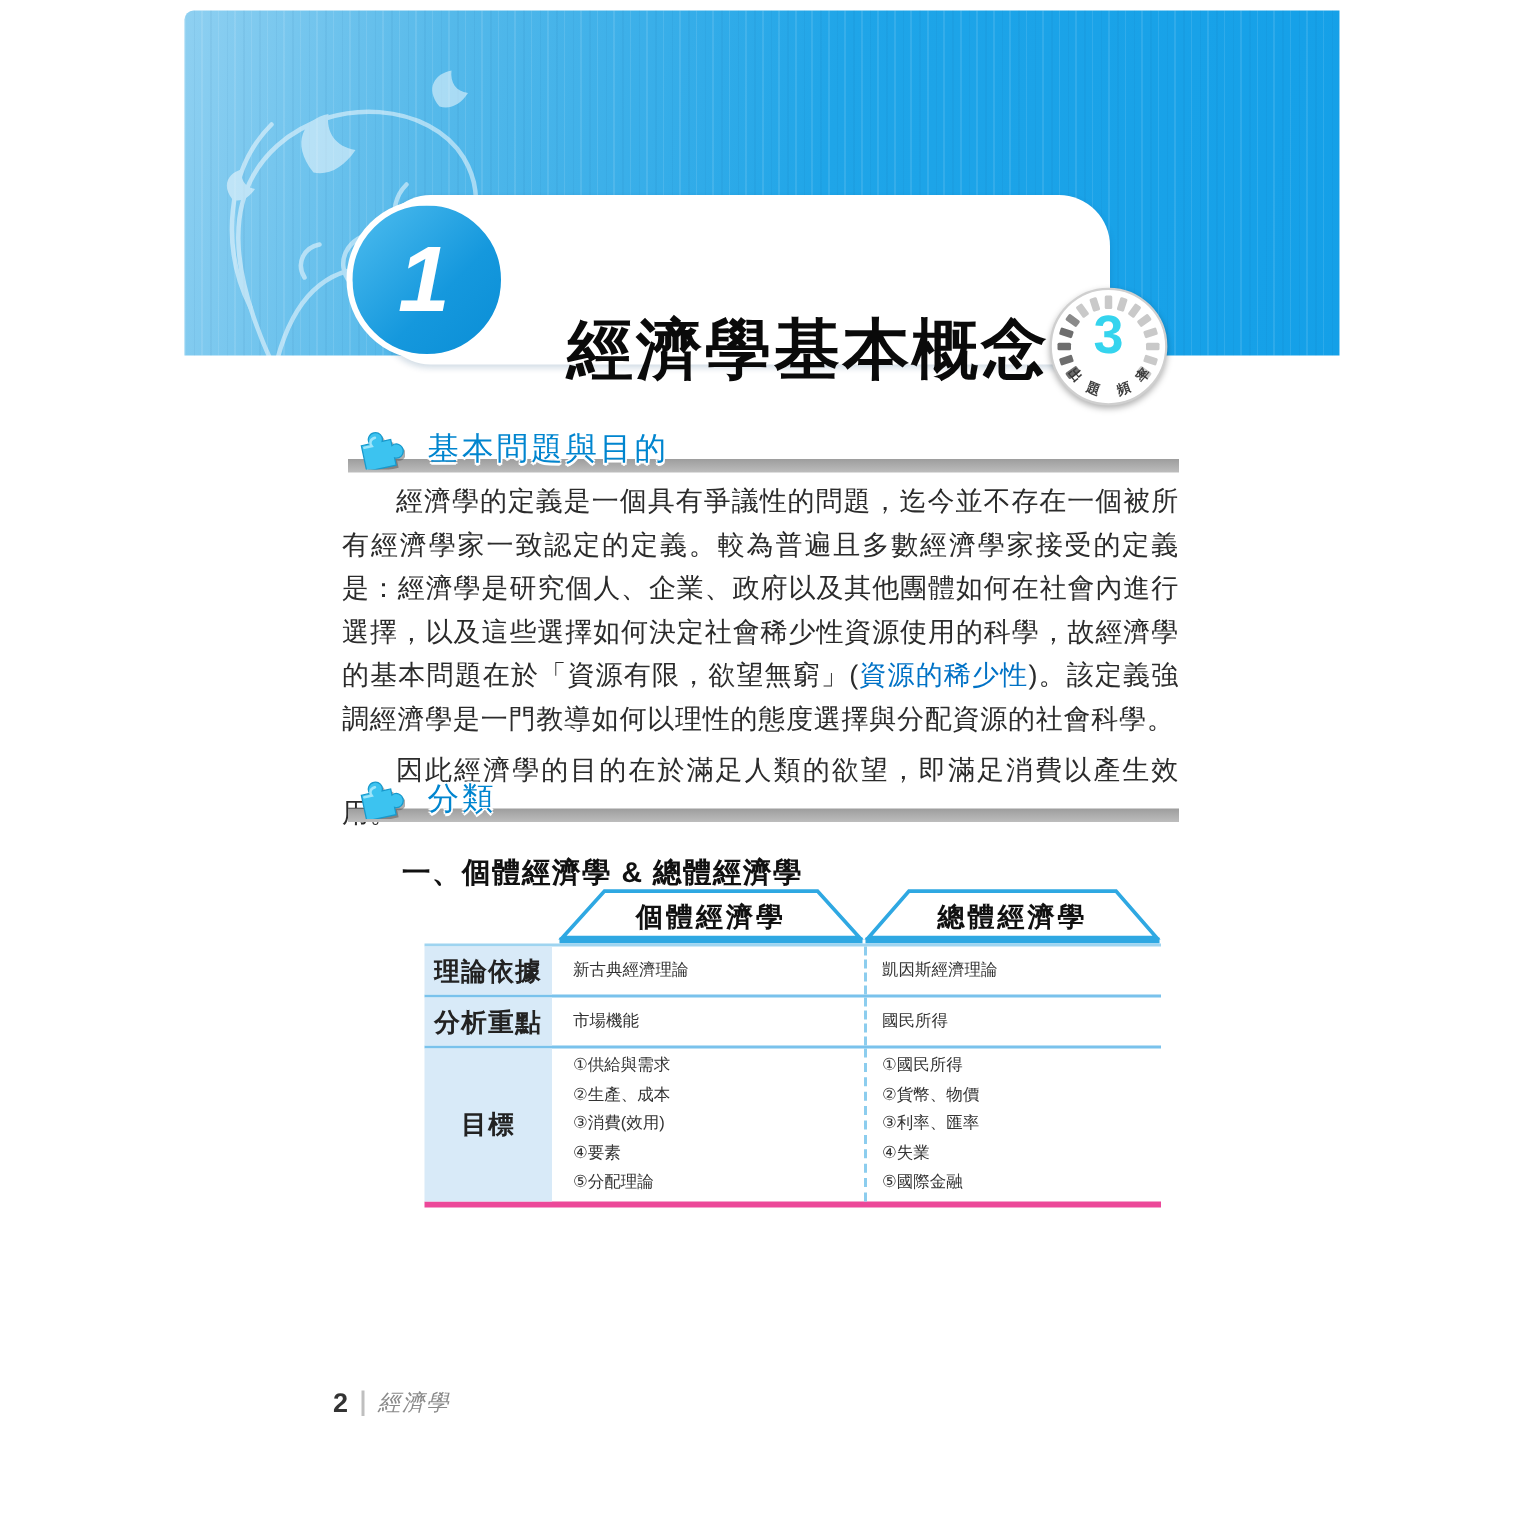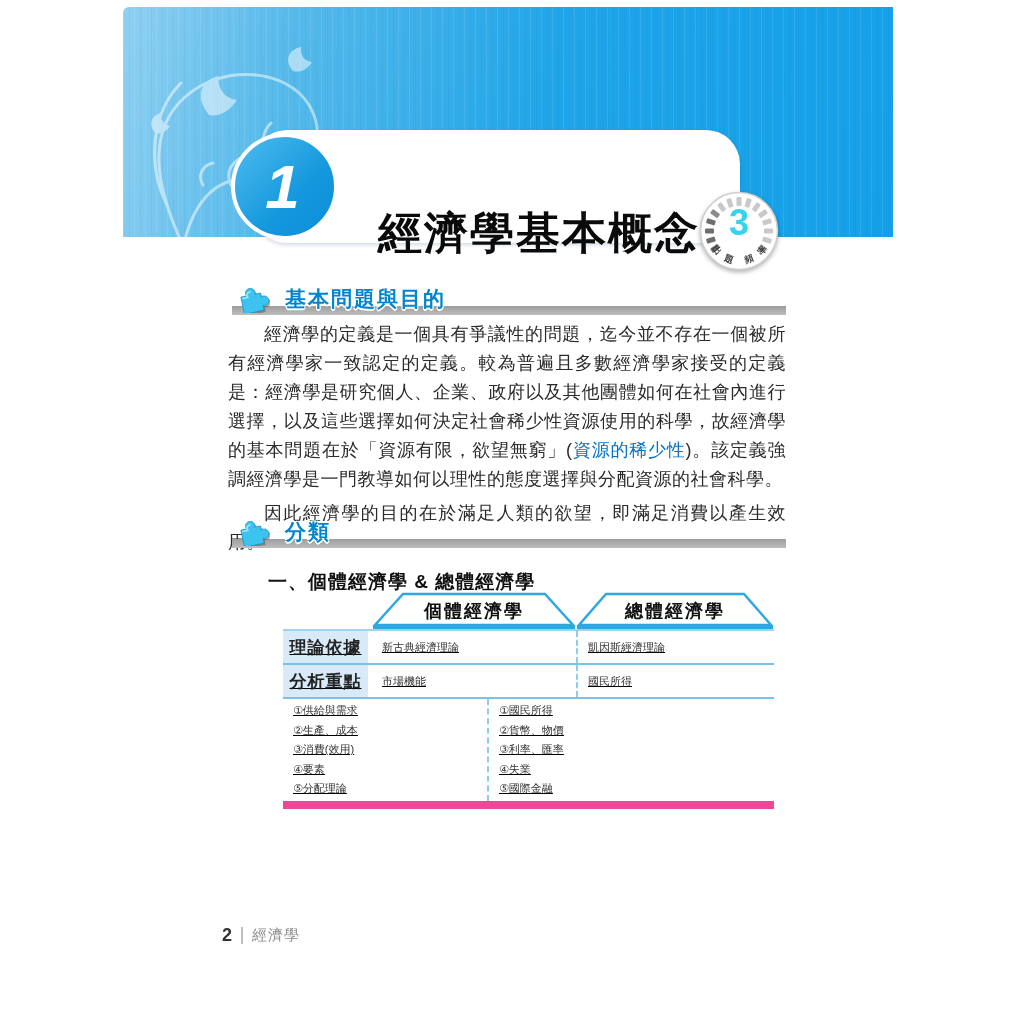"基本問題與目的" .heading-text { font-weight: bold -> normal }
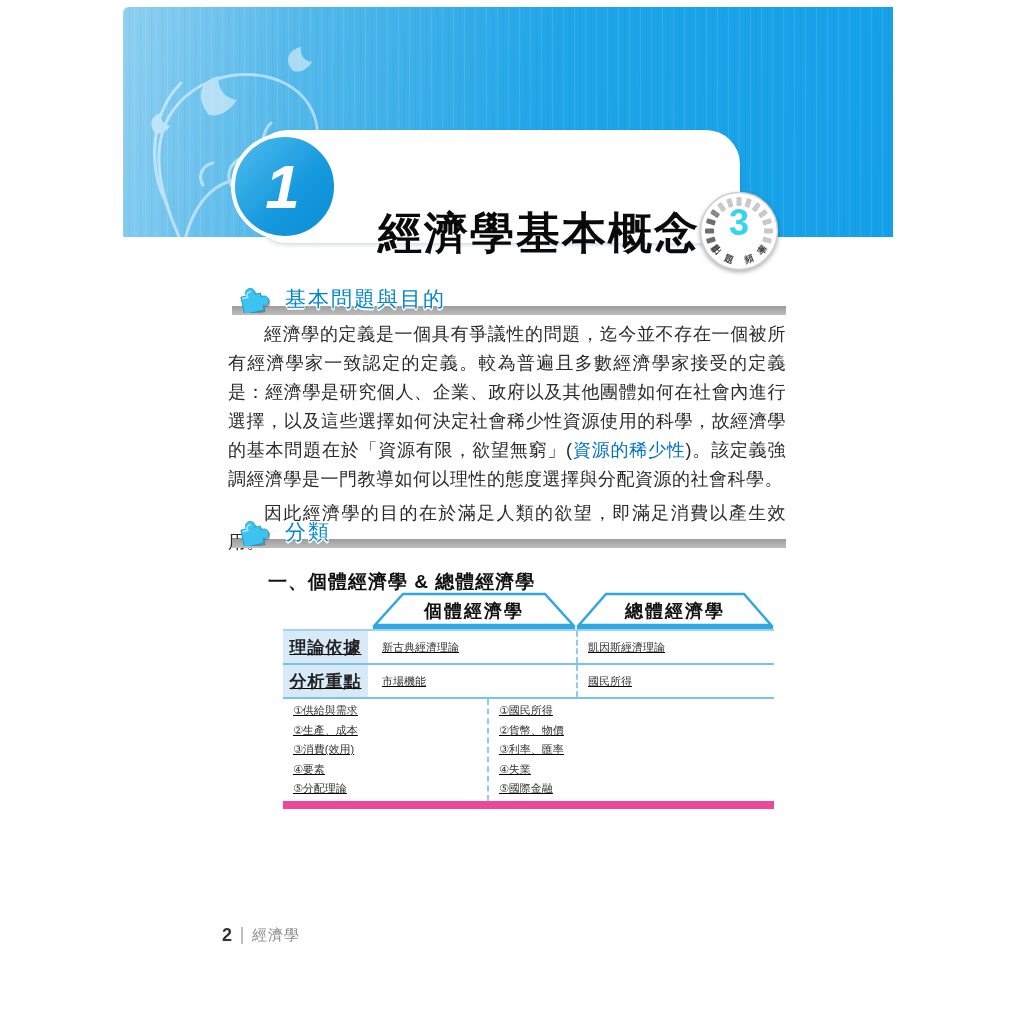"理論依據" .cmp-body { border-bottom: 8px solid #ec4899 -> 4px solid #ec4899; text-decoration: underline -> none }
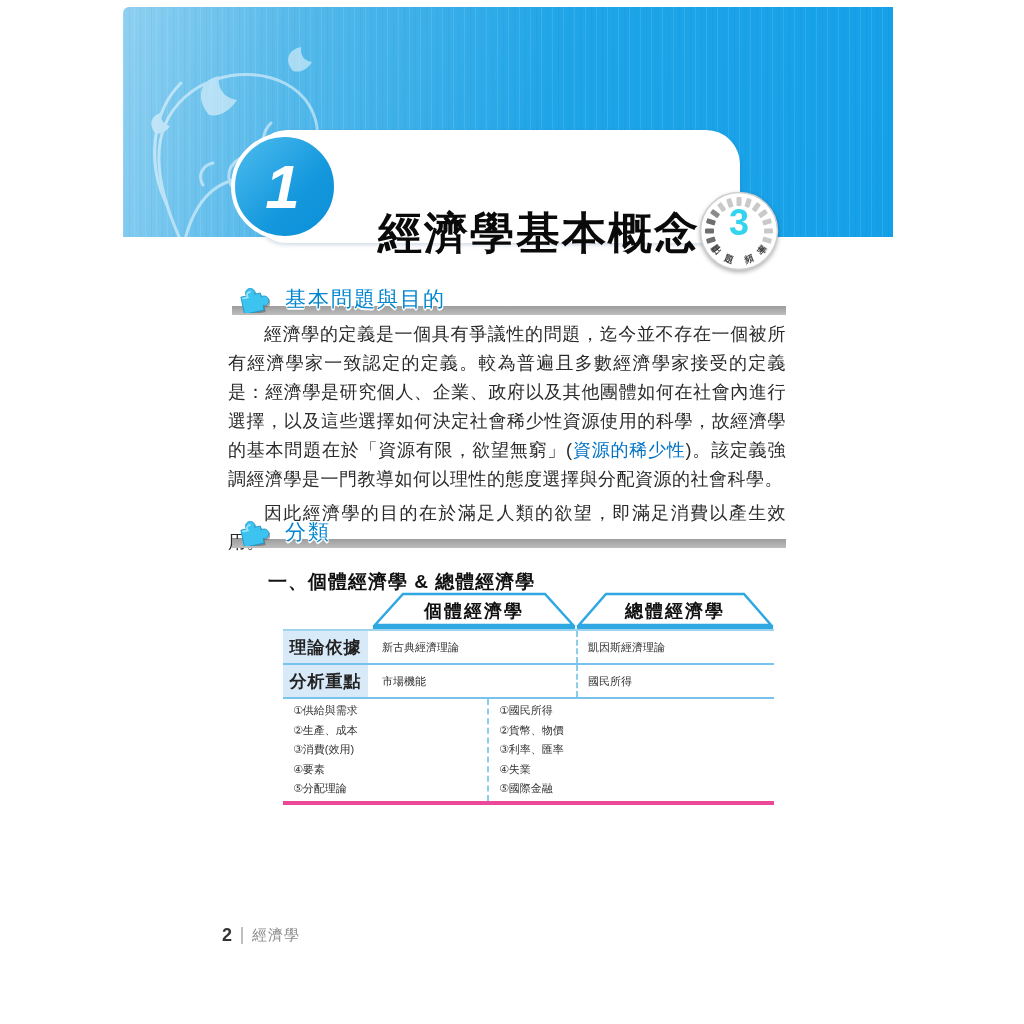"目標" div.clabel { html: none -> <div>目標</div> }
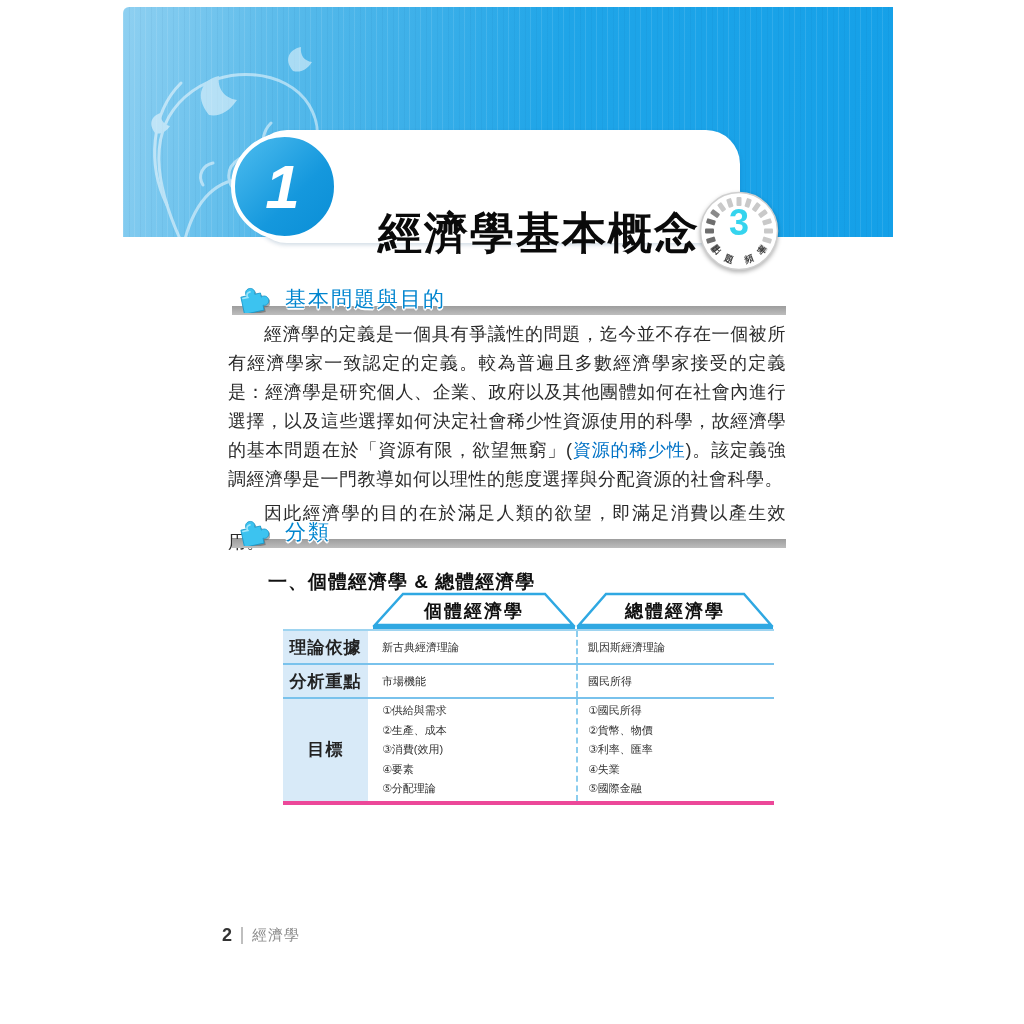"經濟學" .book-title { font-style: none -> italic }
